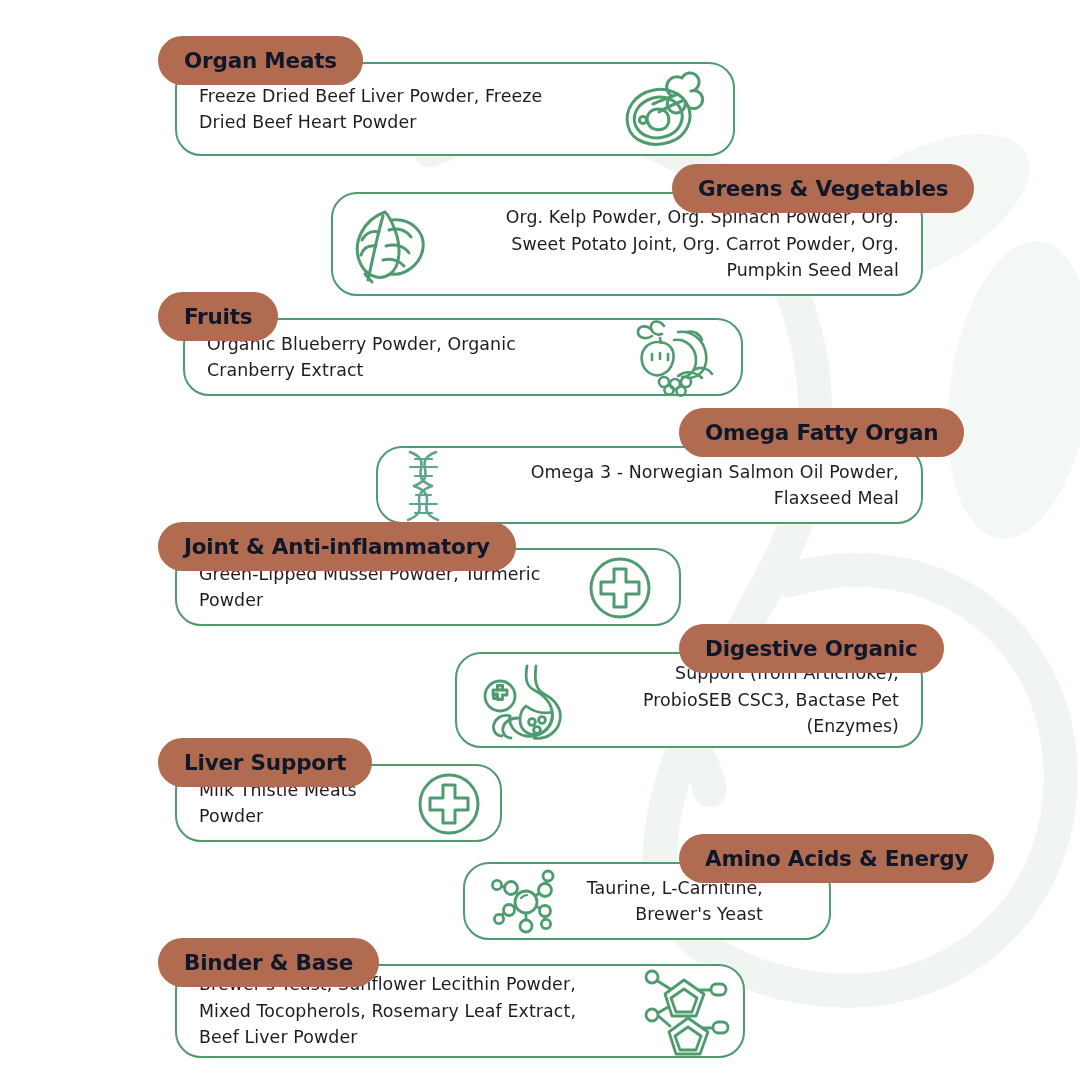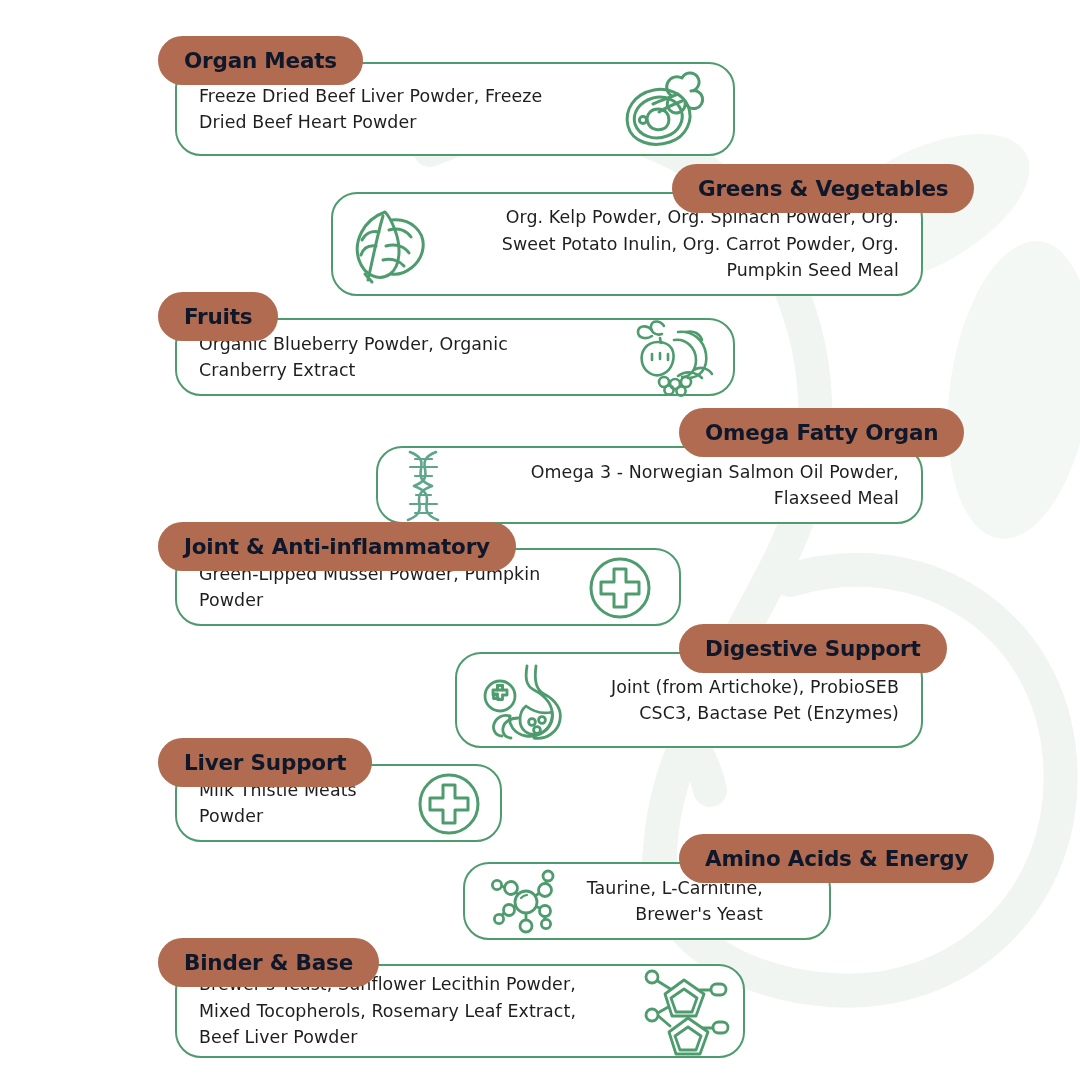"Org. Kelp Powder, Org. Spinach" div.card-text { text: Inulin -> Joint }
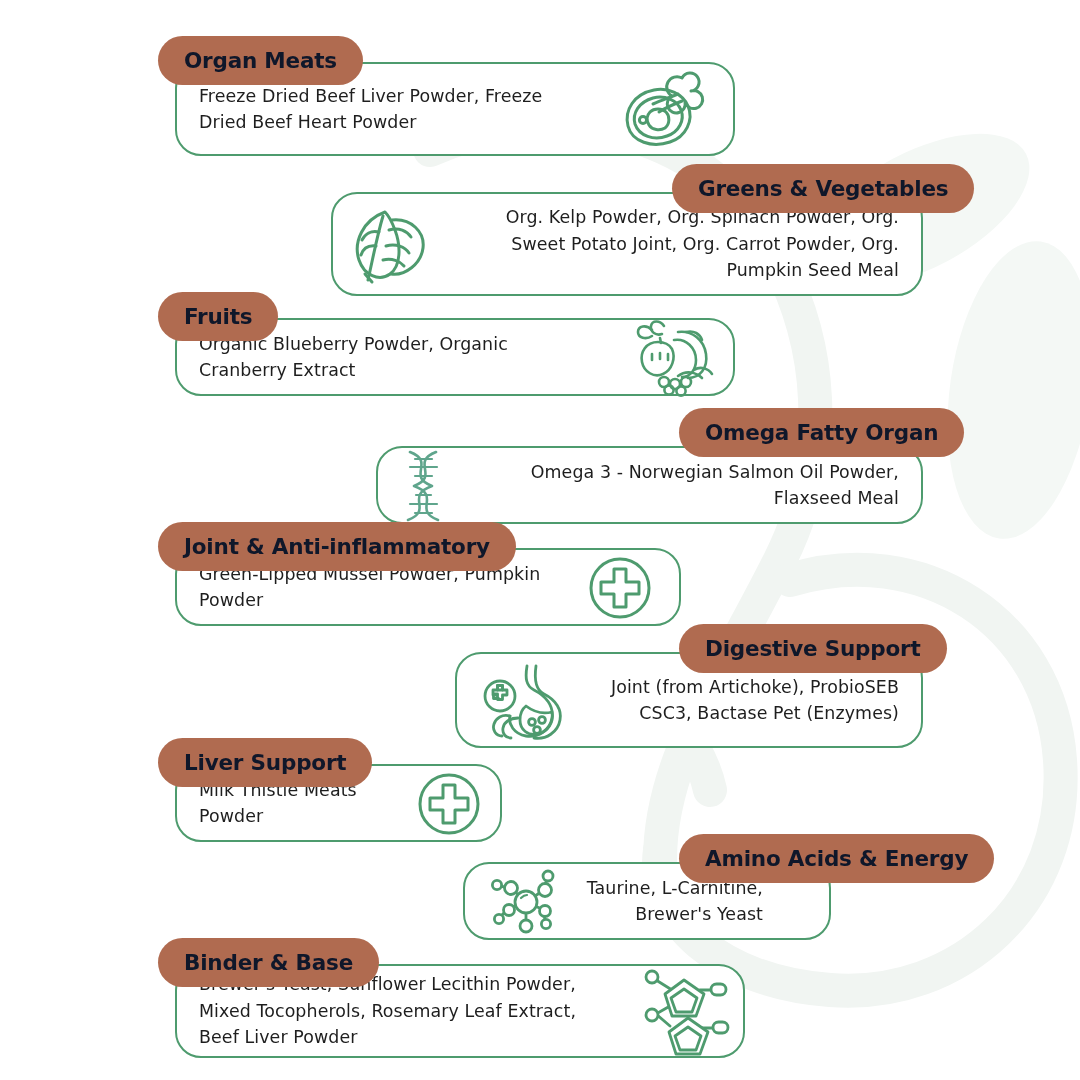"Organic Blueberry Powder, Organic" div.card { left: 175px -> 183px }
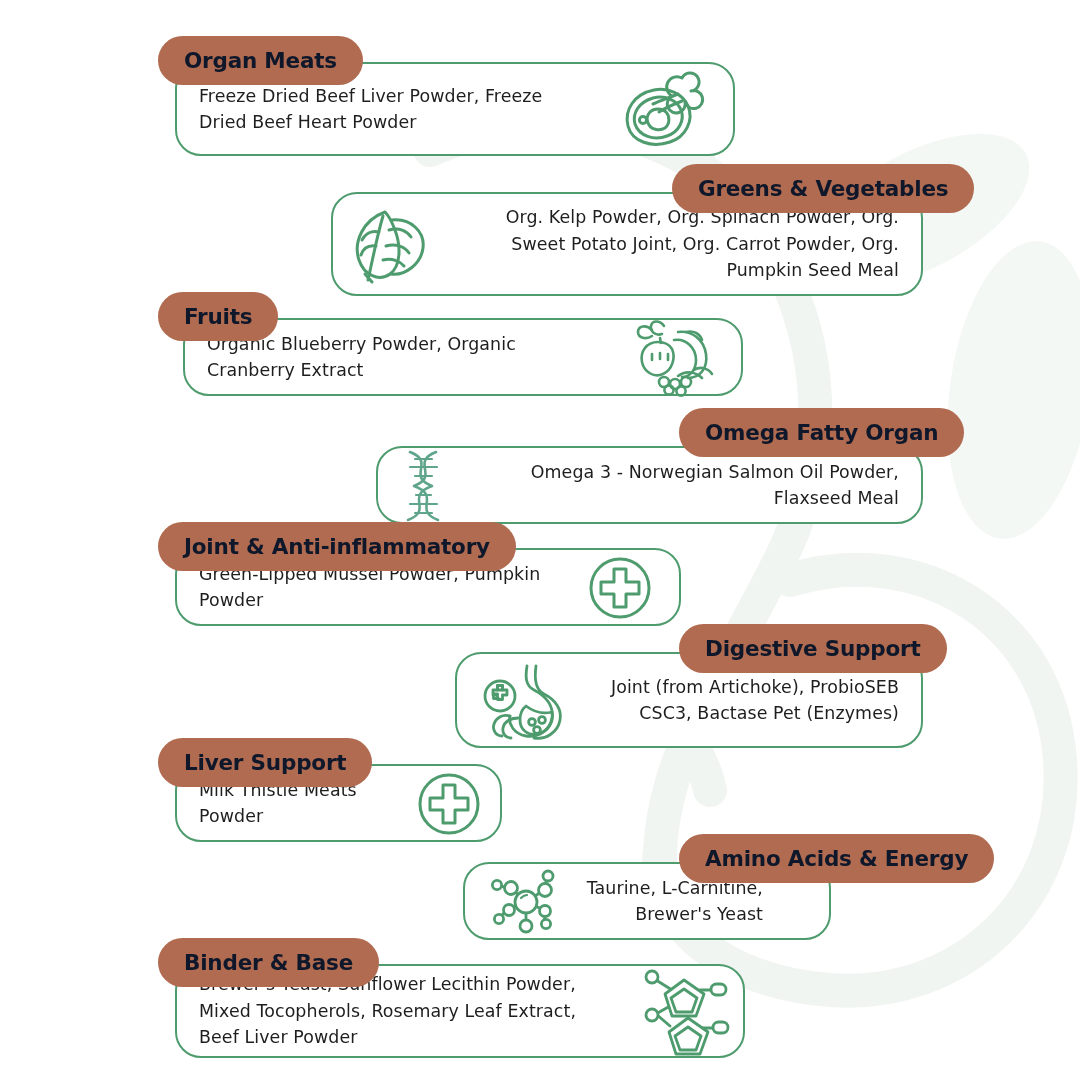"Green-Lipped Mussel Powder, Pumpkin" div.card-text { text: Pumpkin -> Turmeric }
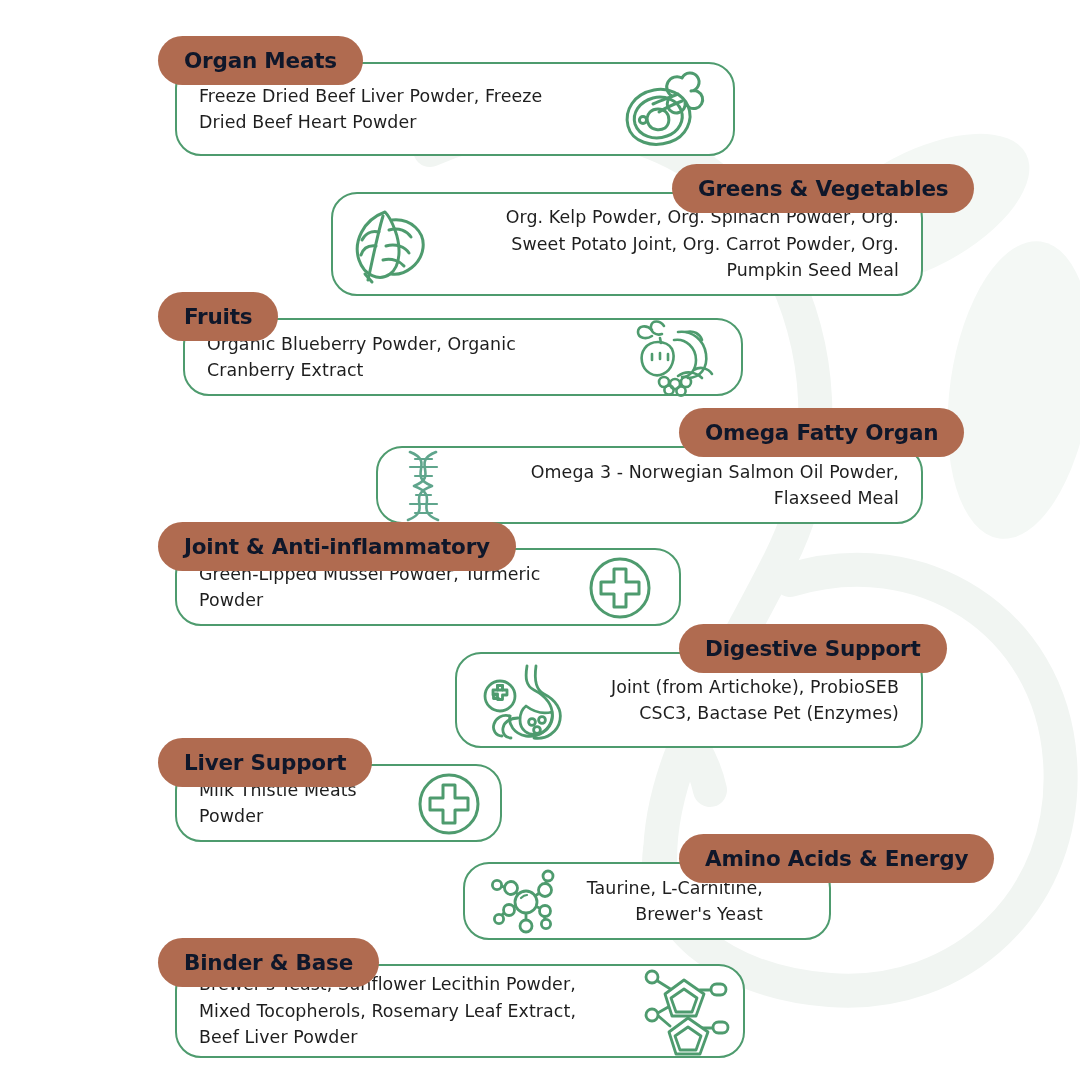"Digestive Support" span { text: Support -> Organic }
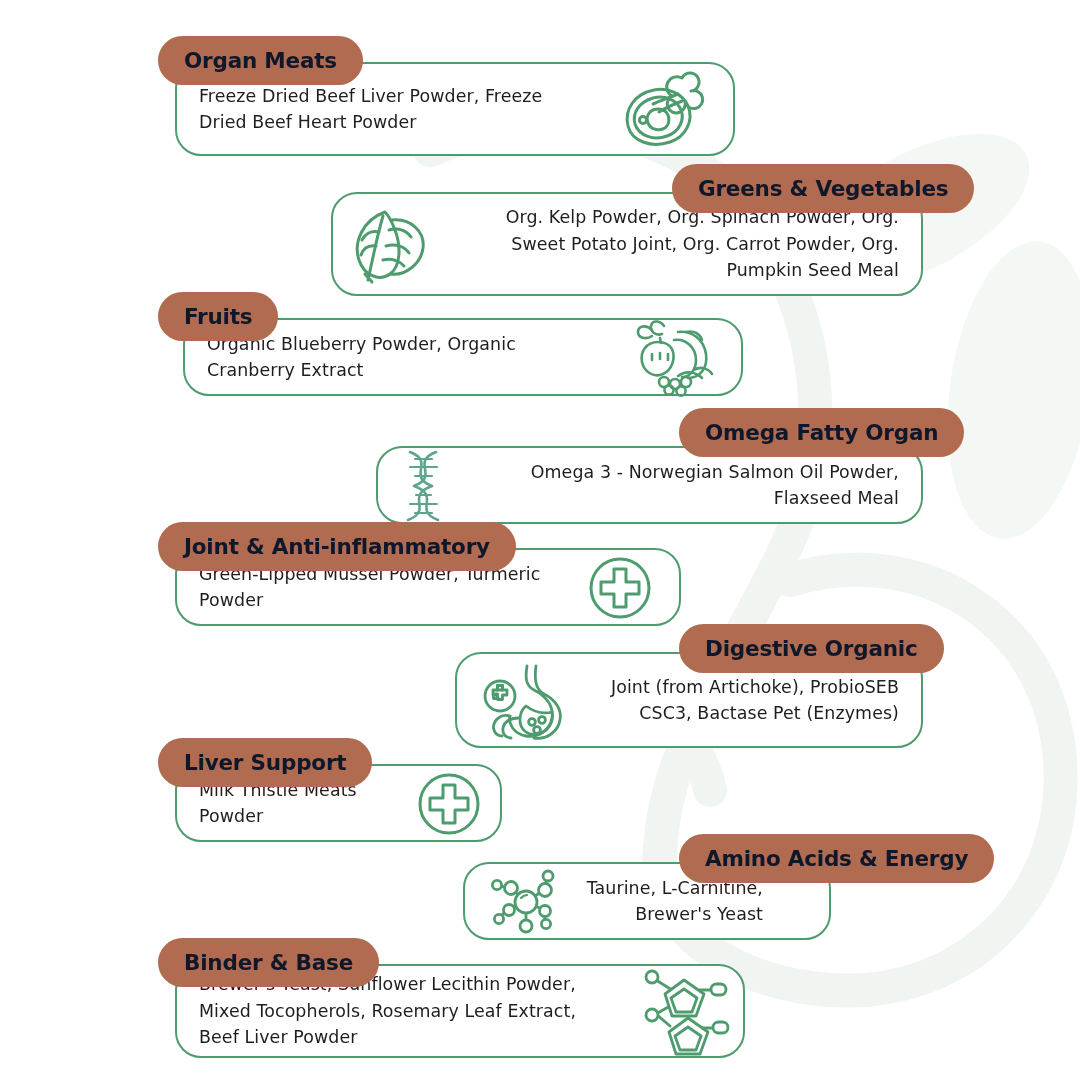"Joint (from Artichoke), ProbioSEB CSC3," div.card-text { text: Joint -> Support }
